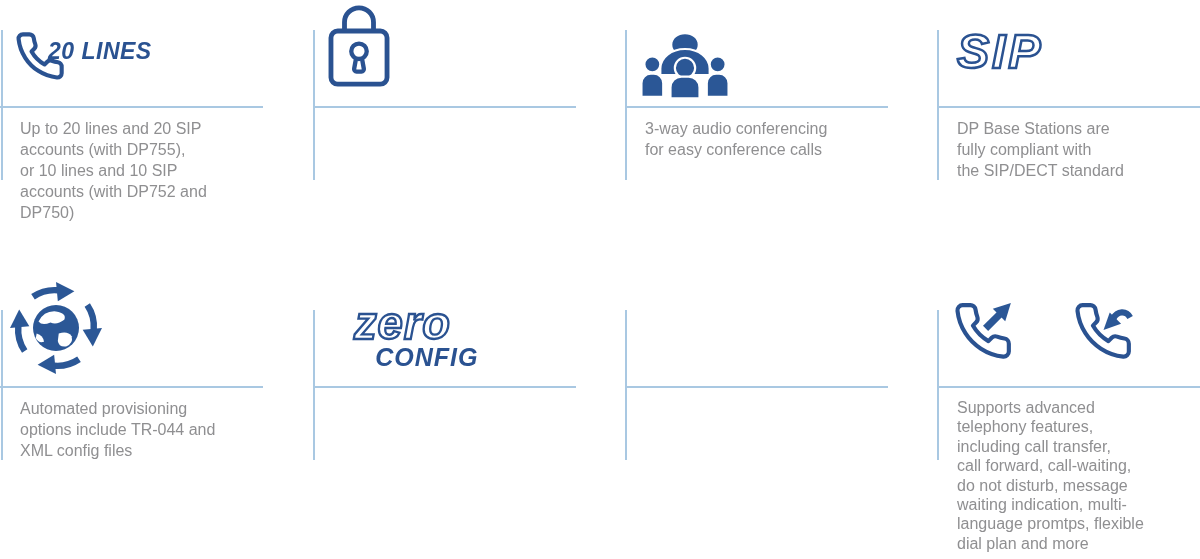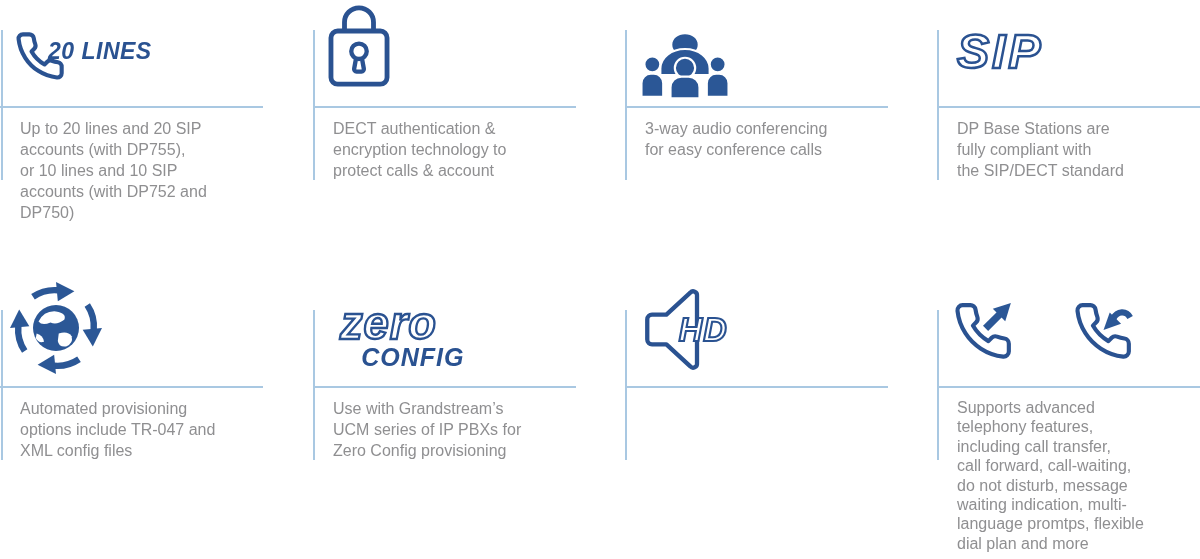"DECT authentication &" div.desc { html: <div>DECT authentication &amp; encryption technology to protect calls &amp; account</div> -> none }
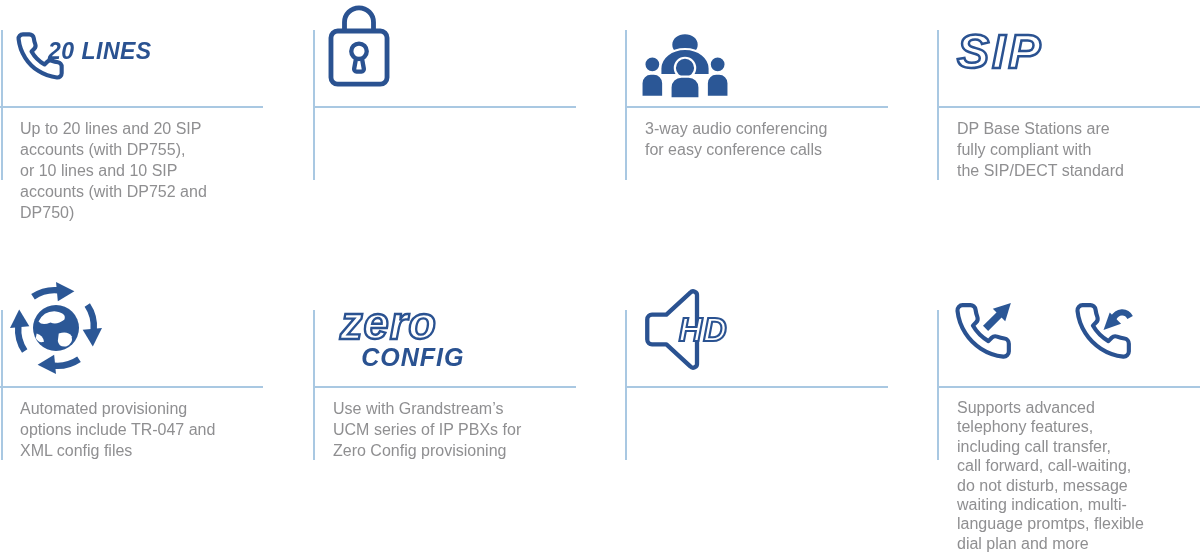"zero" div.iconwrap { left: 25px -> 39px }
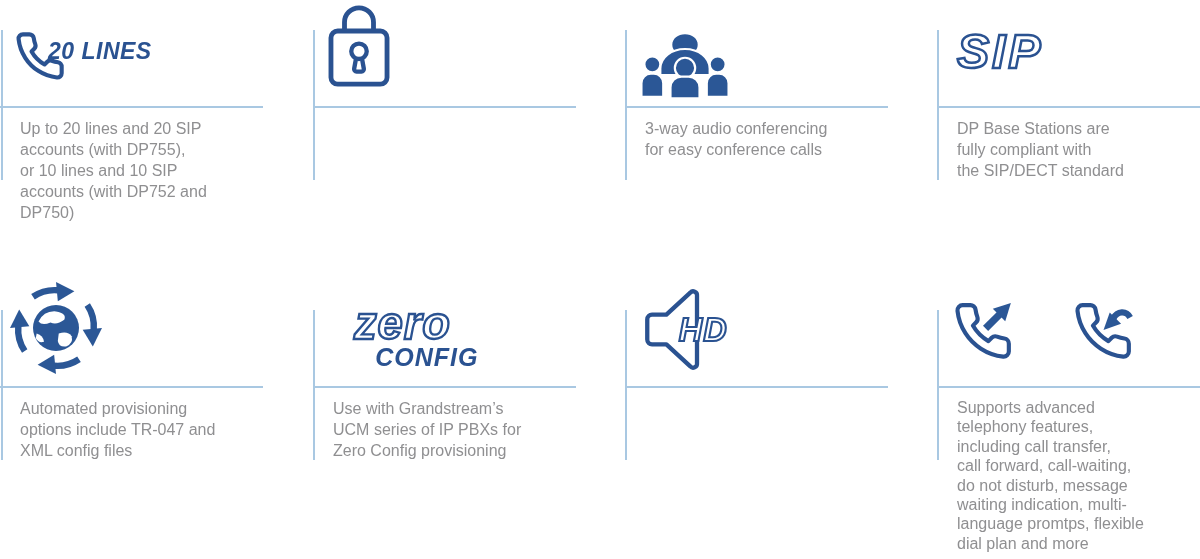"HD" div.iconwrap { html: <div> <svg> <path></path> <text>HD</text> </svg> </div> -> none }
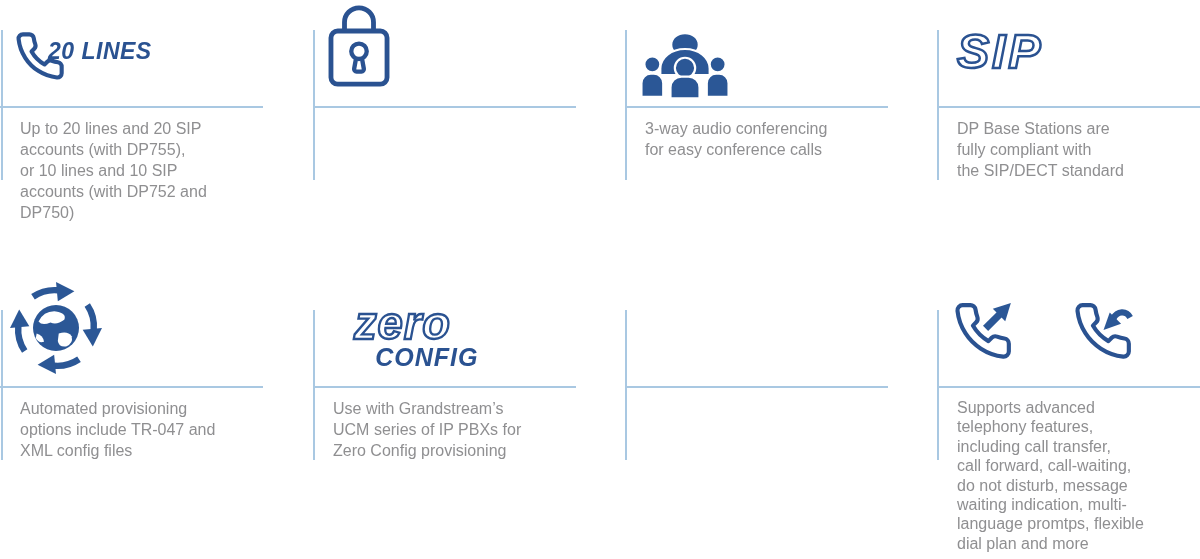"Automated provisioning" div.desc { text: TR-047 -> TR-044 }
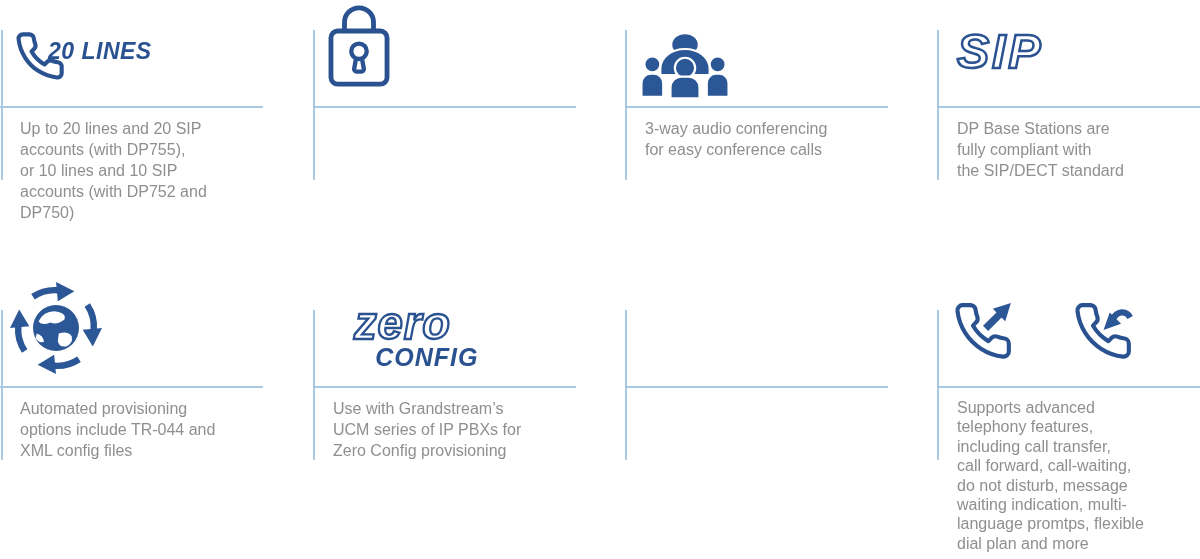"Use with Grandstream’s" div.desc { html: <div>Use with Grandstream’s UCM series of IP PBXs for Zero Config provisioning</div> -> none }
